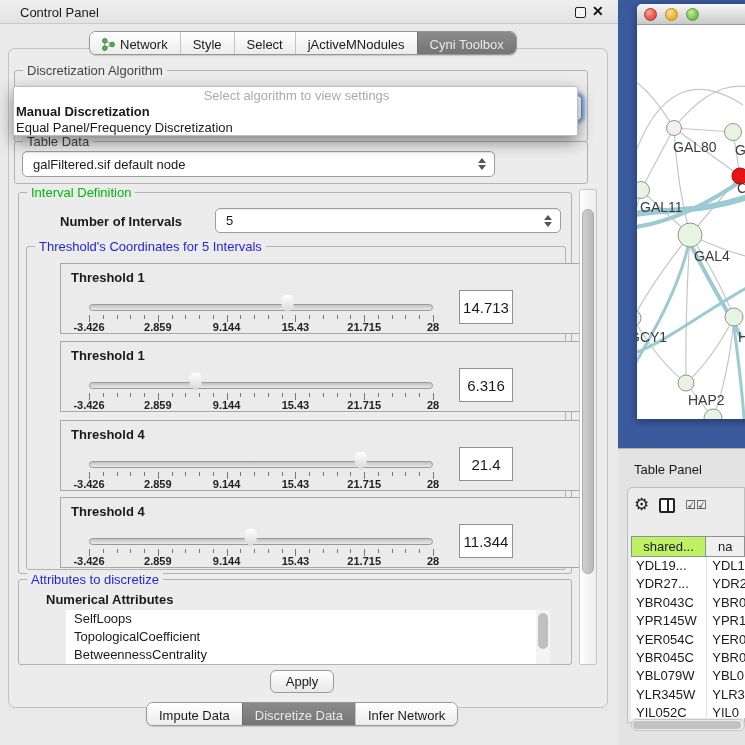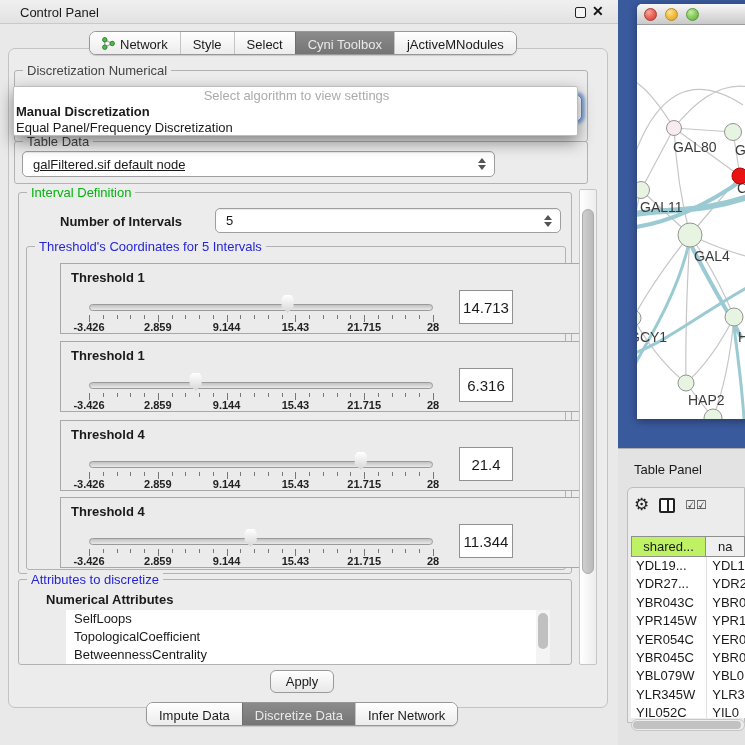"Network" .seg-tab { align-items: flex-start -> center }
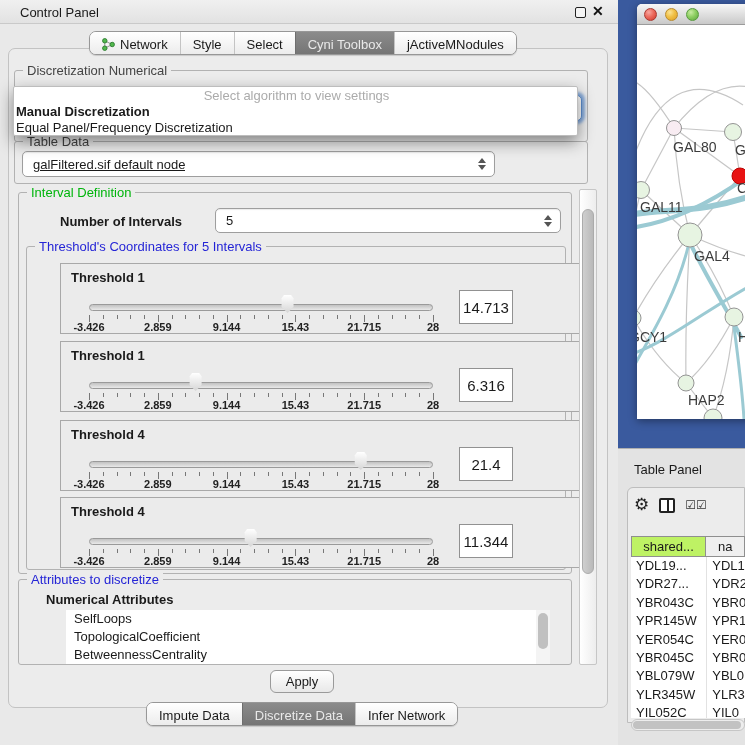"Cyni Toolbox" div.seg-tab { order: before "jActiveMNodules" -> after "jActiveMNodules" }
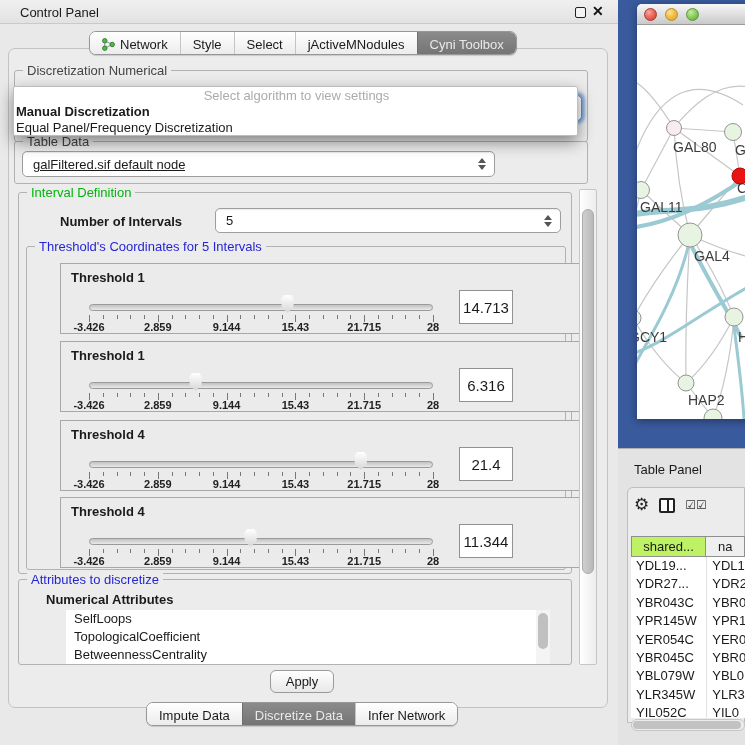"Discretization Numerical" span.group-title { text: Numerical -> Algorithm }
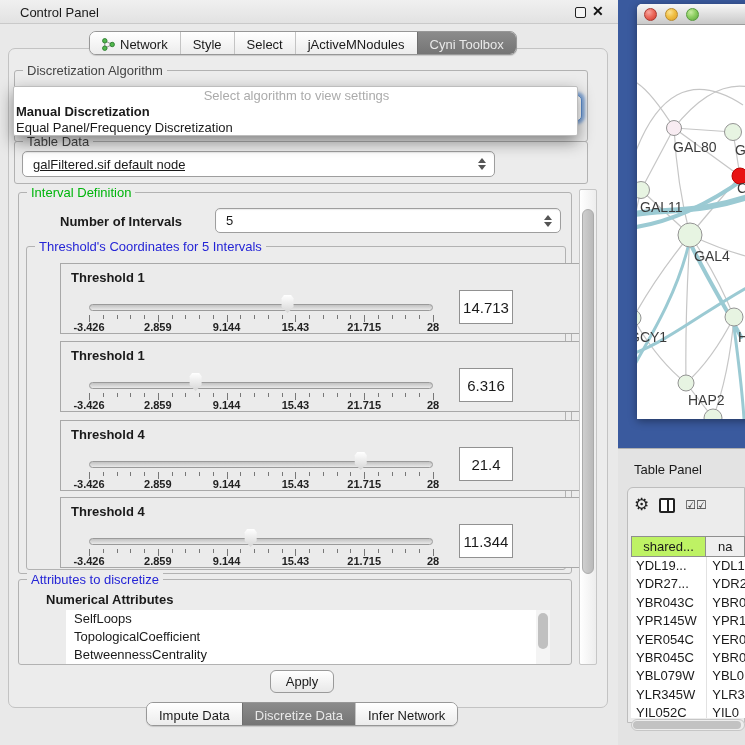"galFiltered.sif default node" div.combo { text-decoration: underline -> none }
